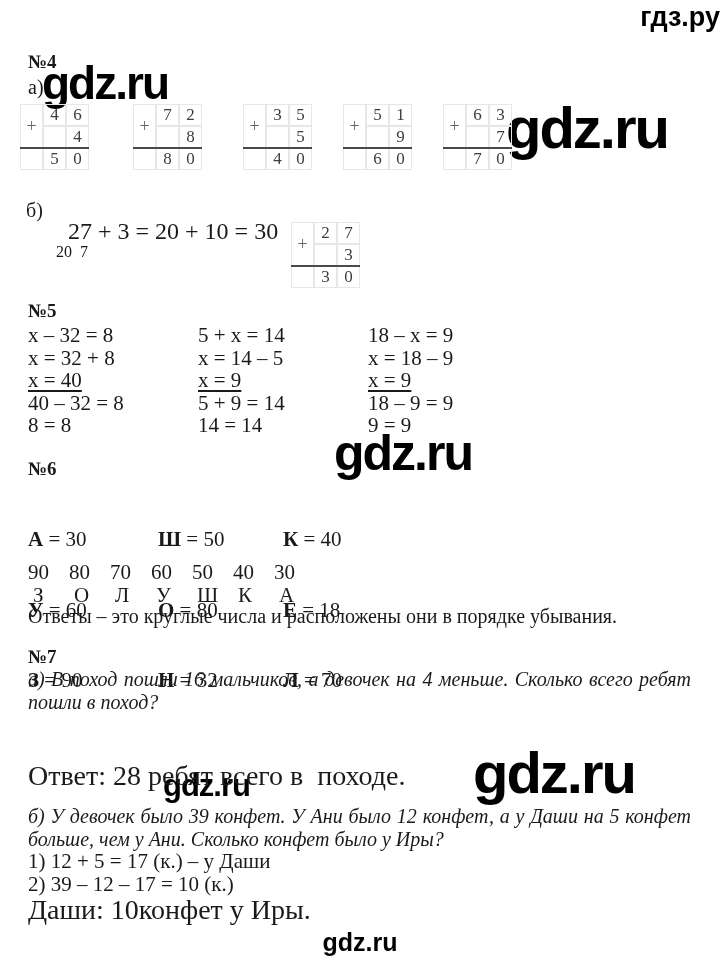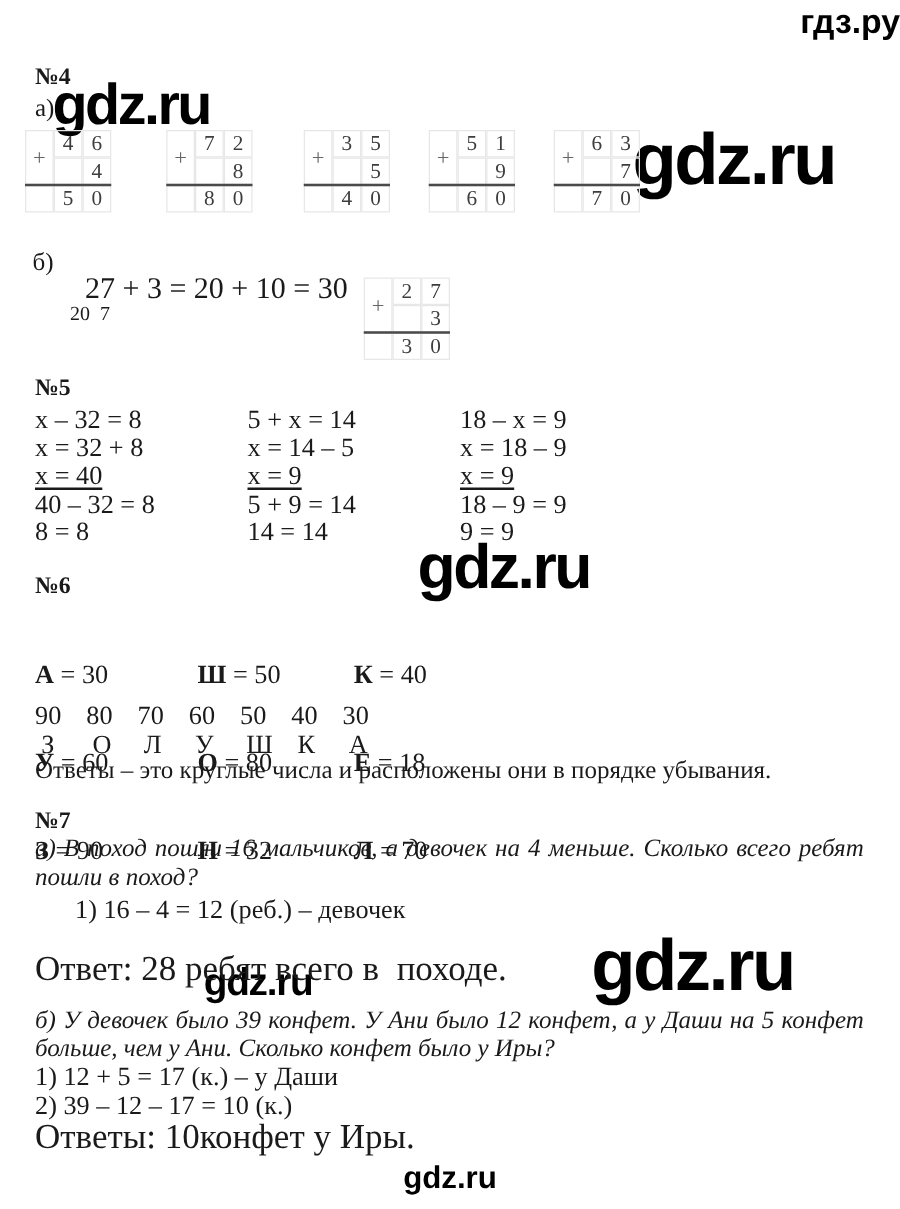"1) 16 – 4 =" div.step { html: <div>1) 16 – 4 = 12 (реб.) – девочек</div> -> none }
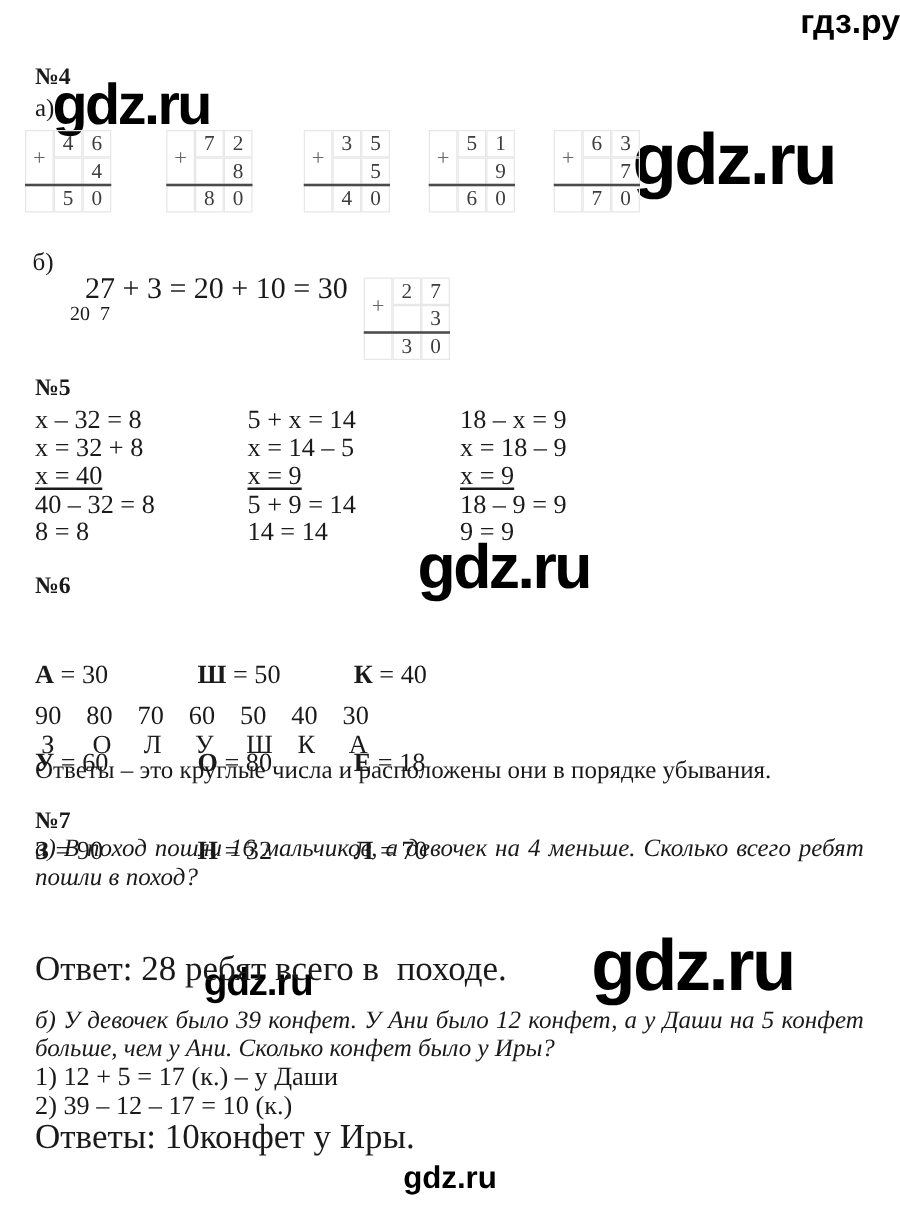"Ответы: 10конфет у Иры." div.answer { text: Ответы -> Даши }
